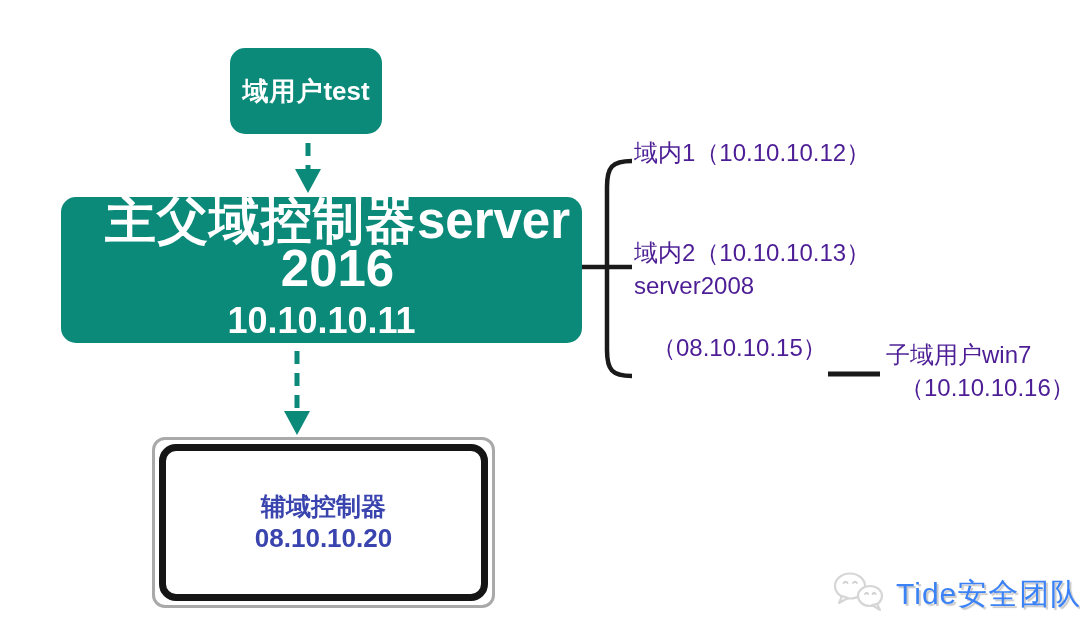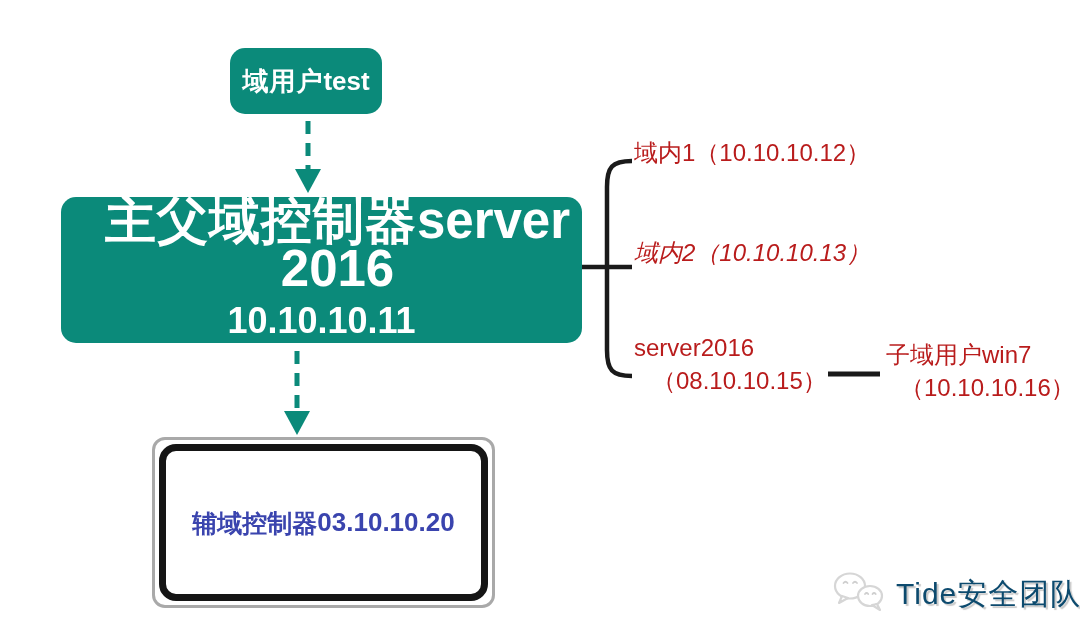"域用户test" .top-box { height: 66px -> 86px }
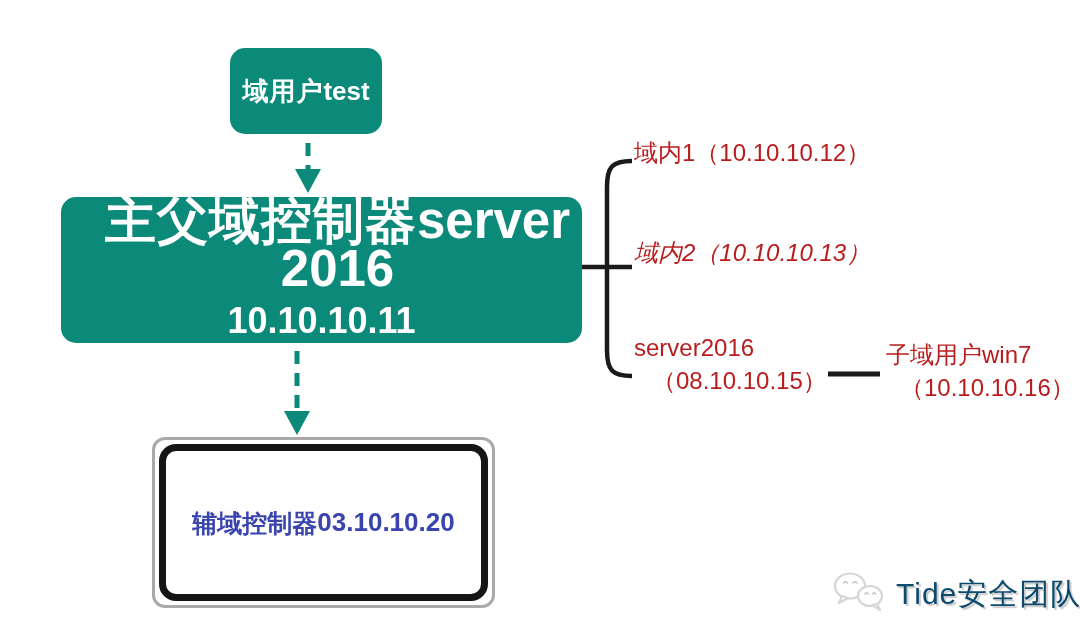"域内1（10.10.10.12）" .member { color: #b91c1c -> #4c1d95 }
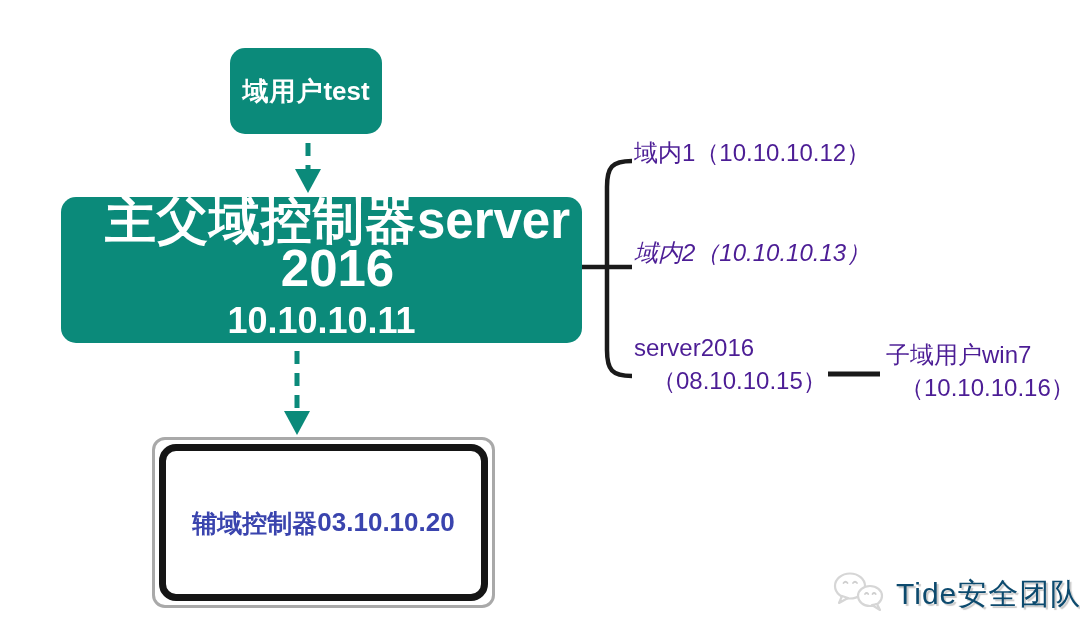"域内2（10.10.10.13）" .member-2 { font-style: italic -> none }
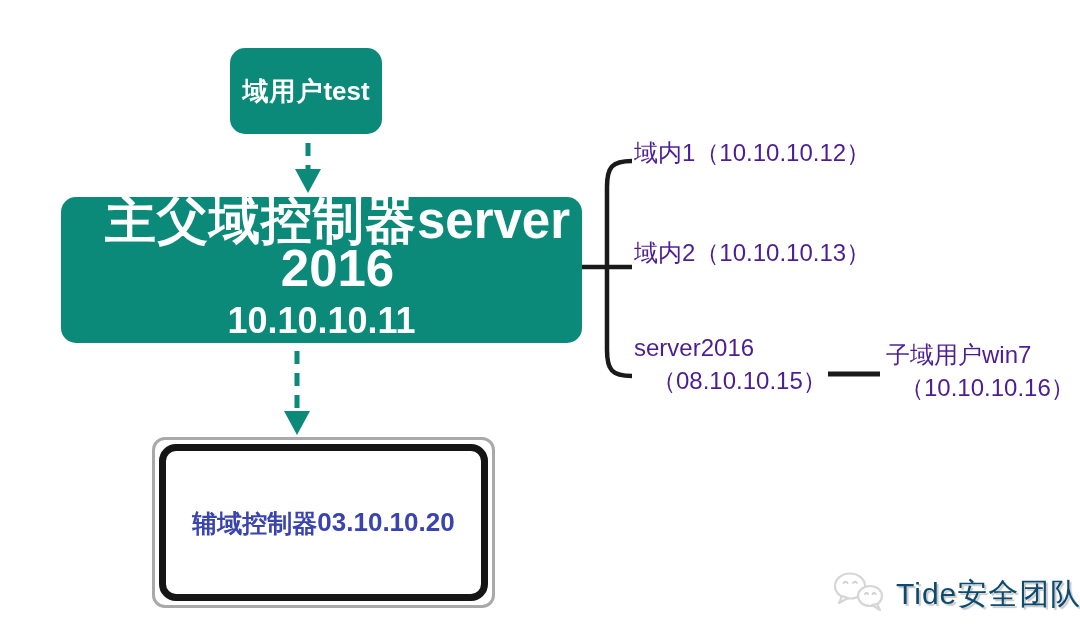"server2008" div { html: none -> <div>server2008</div> }
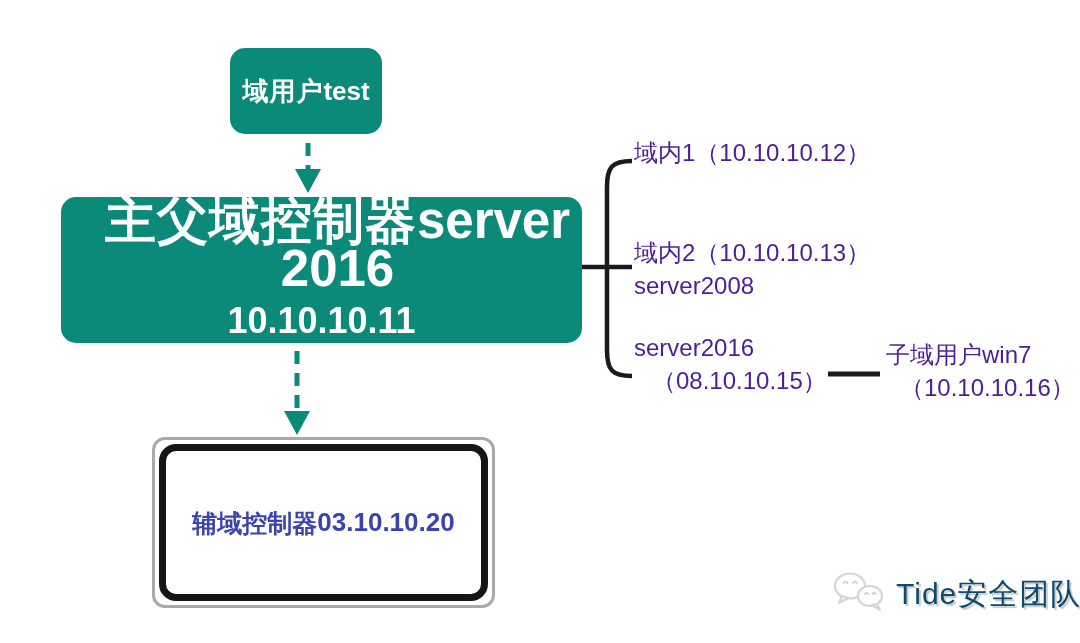"server2016" div { html: <div>server2016</div> -> none }
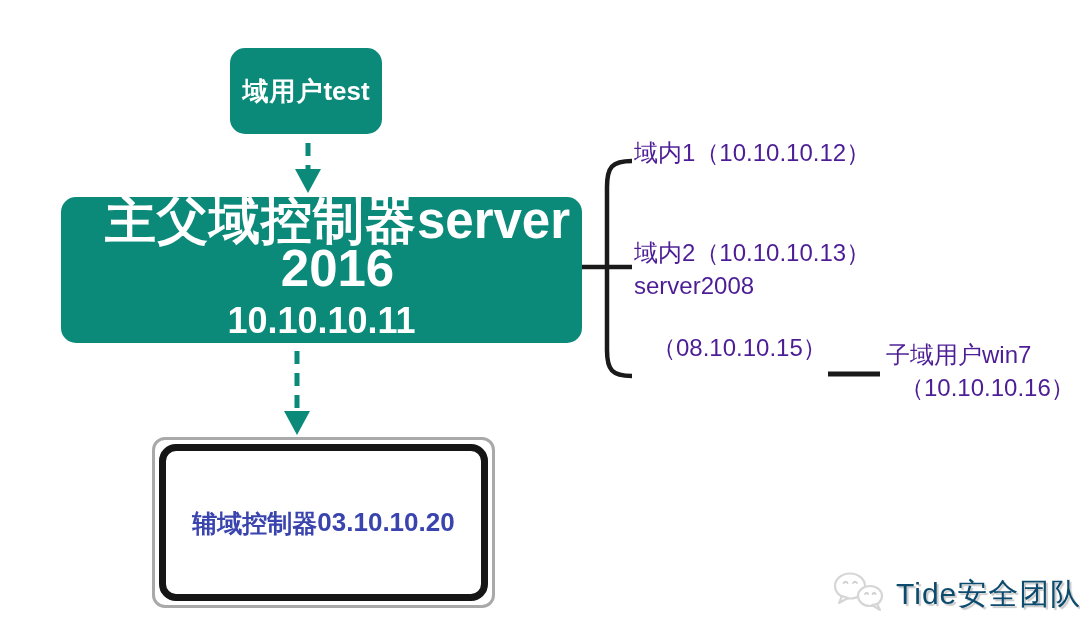"辅域控制器" .secondary-inner { flex-direction: row -> column }
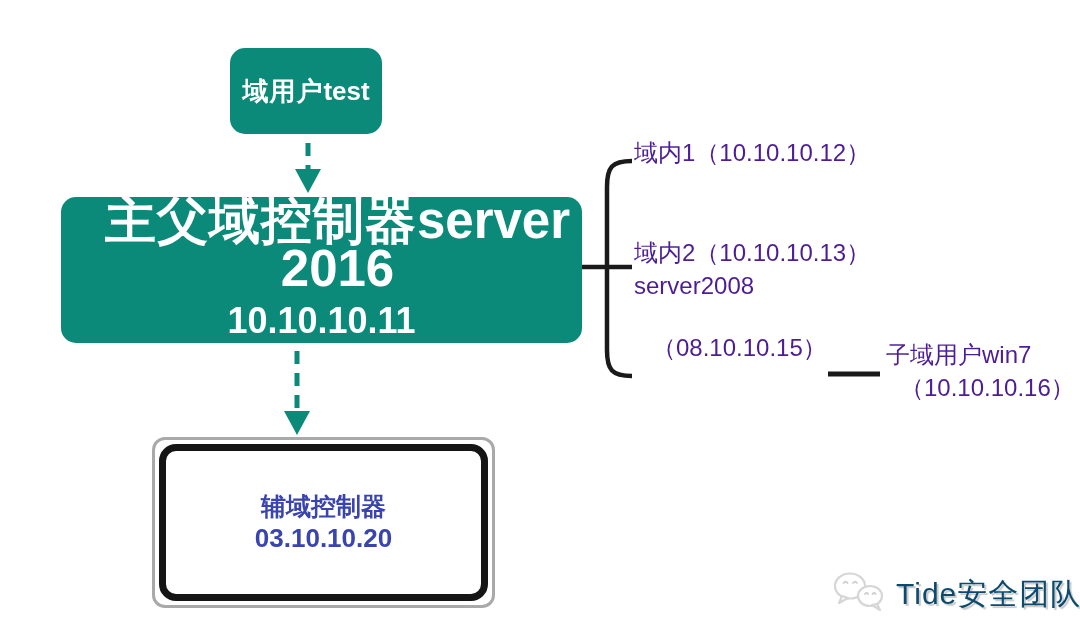"03.10.10.20" div.t3 { text: 03.10.10.20 -> 08.10.10.20 }
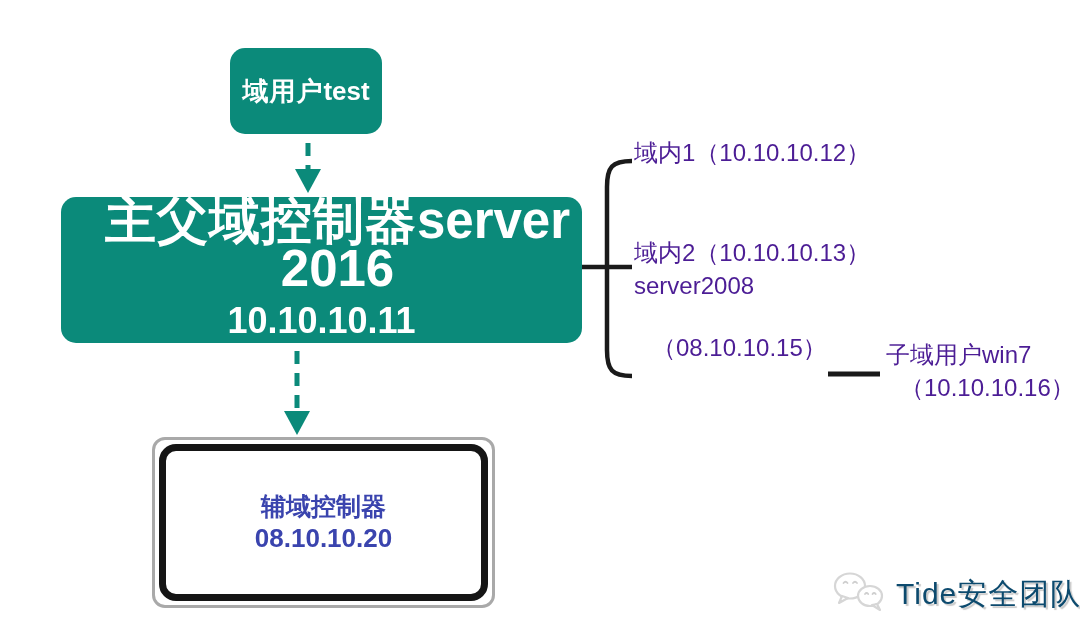"Tide安全团队" .watermark .wm-text { color: #0c4a6e -> #3b82f6 }
